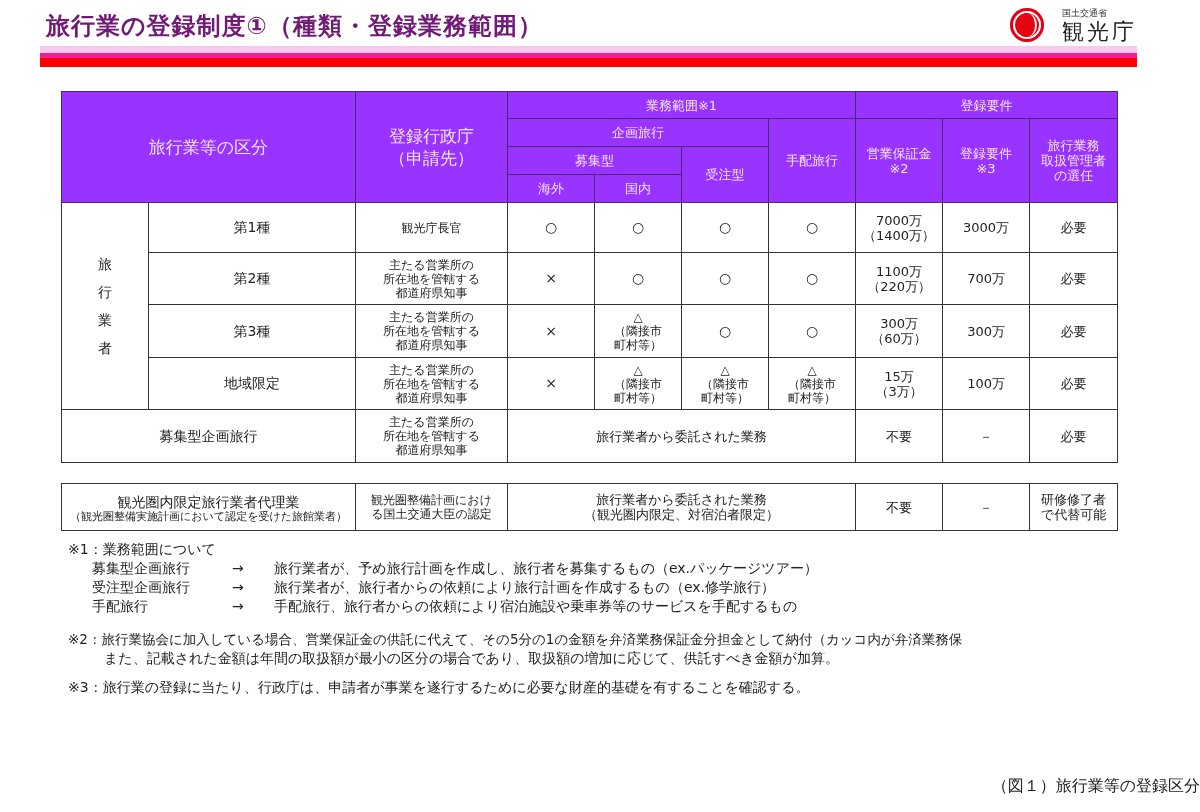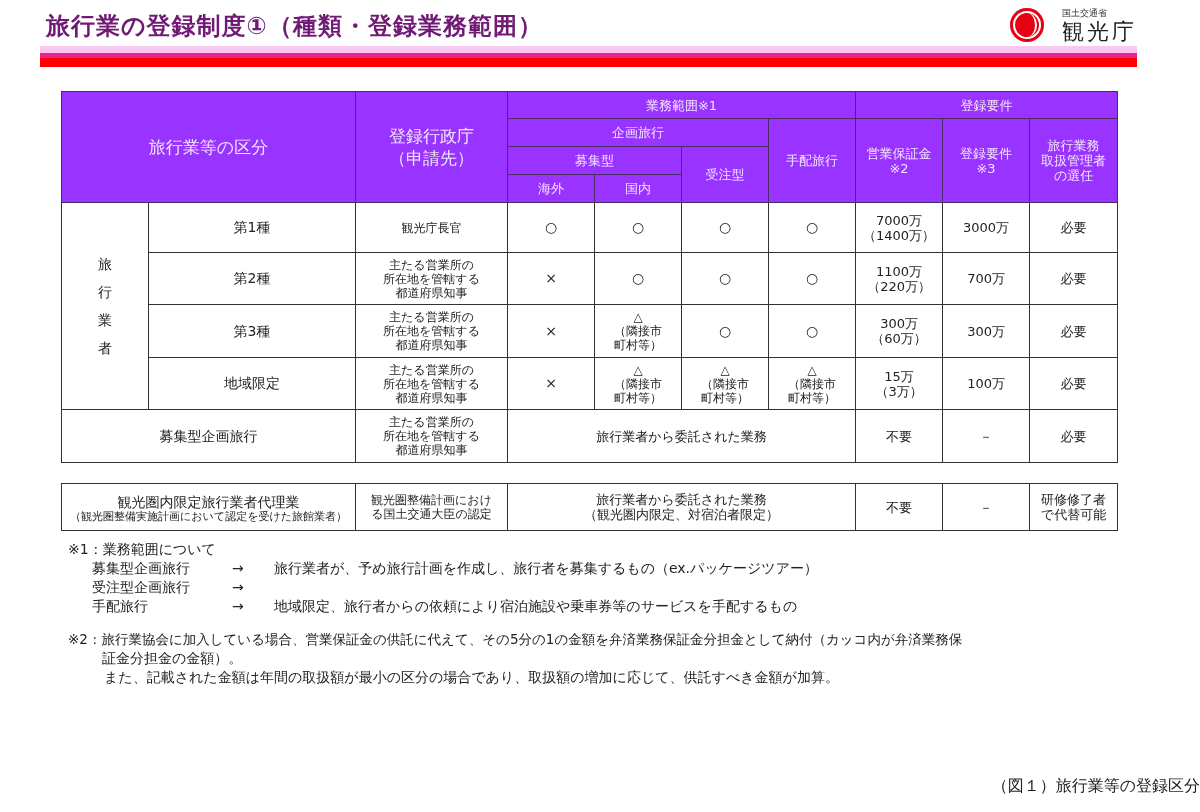"旅行業者が、旅行者からの依頼により旅行計画を作成するもの（ex.修学旅行）" span { html: none -> <span>旅行業者が、旅行者からの依頼により旅行計画を作成するもの（ex.修学旅行）</span> }
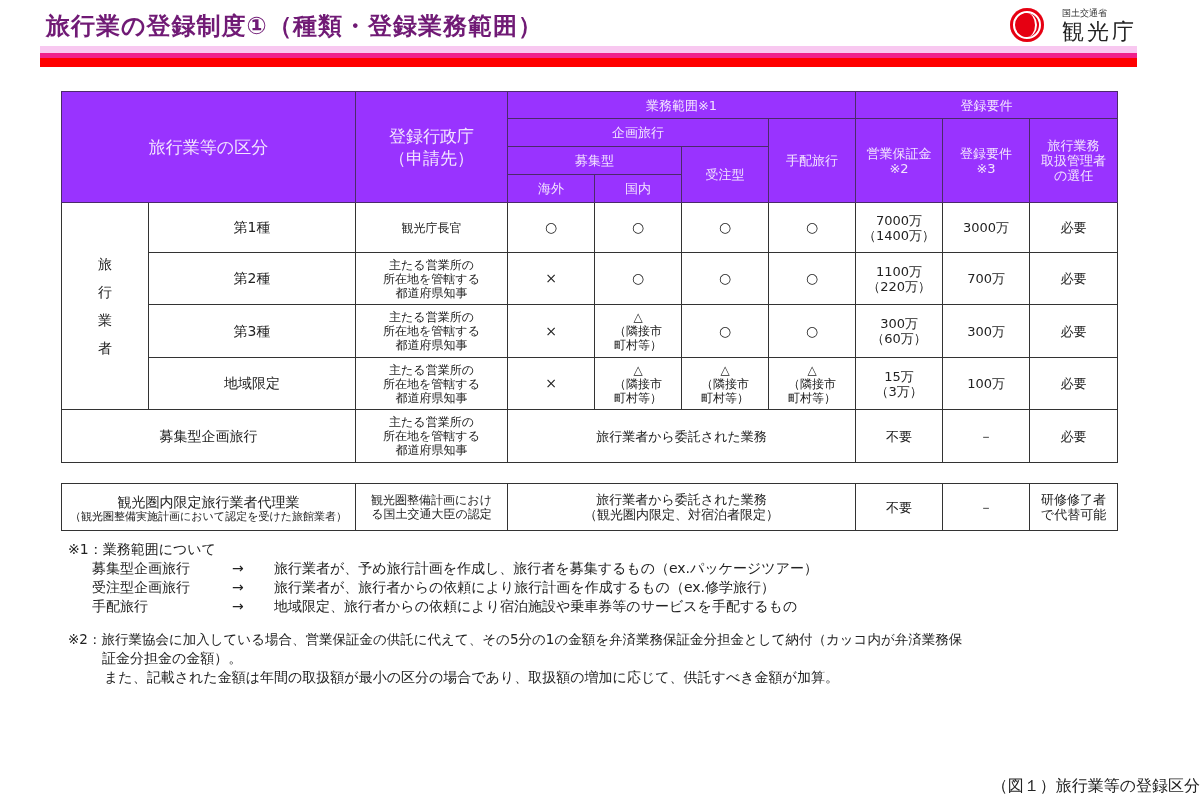"地域限定、旅行者からの依頼により宿泊施設や乗車券等のサービスを手配するもの" span { text: 地域限定 -> 手配旅行 }
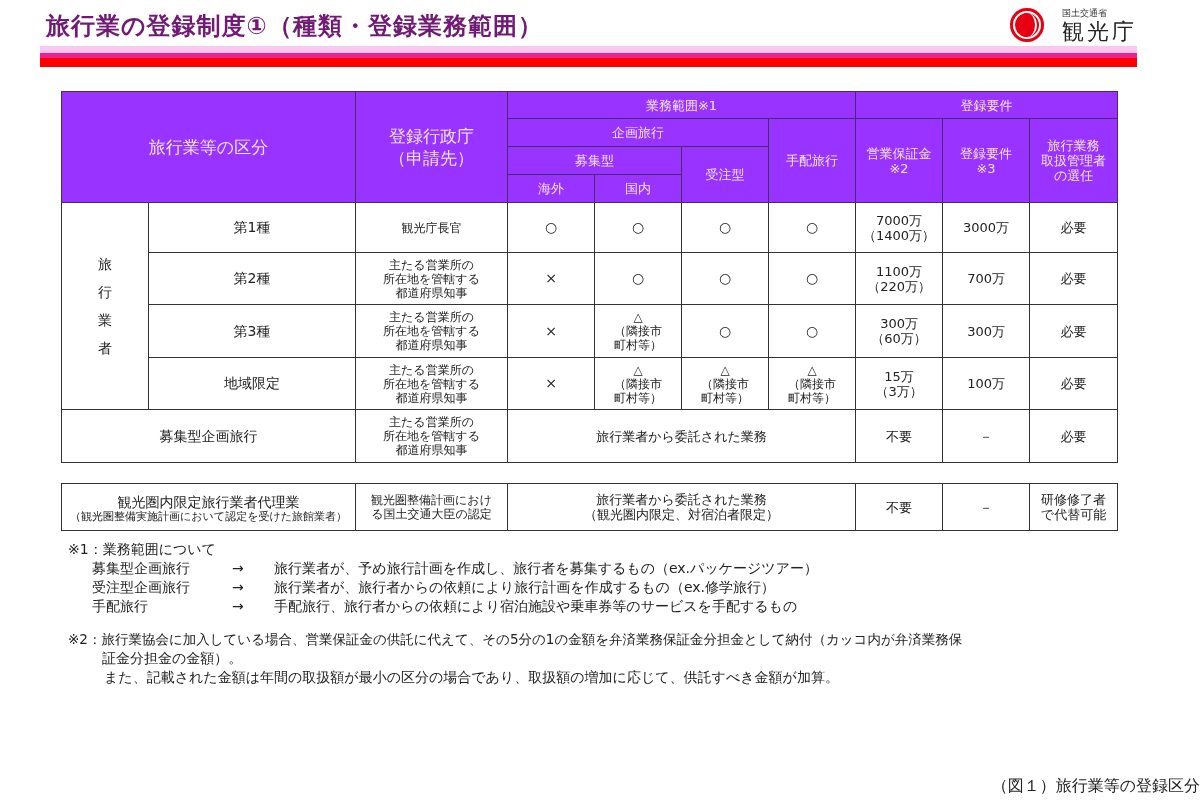"証金分担金の金額）。" div.ind2 { html: <div>証金分担金の金額）。</div> -> none }
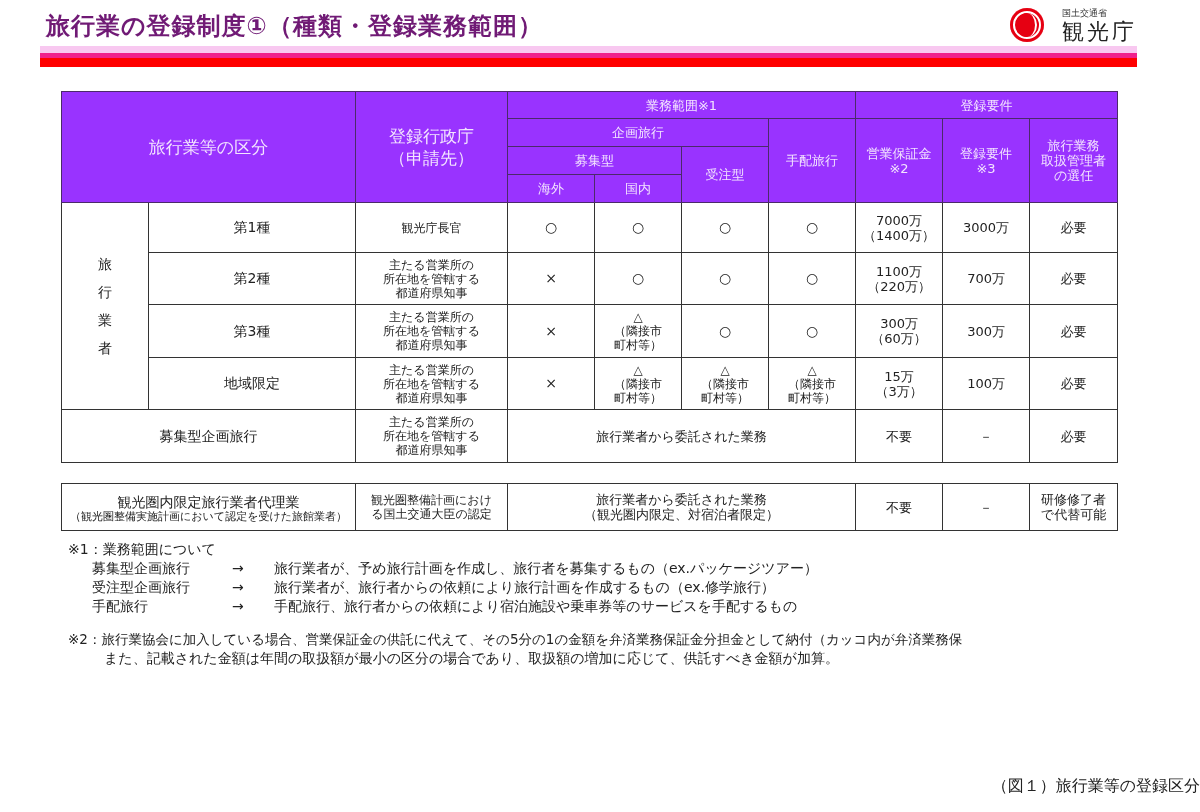"※3：旅行業の登録に当たり、行政庁は、申請者が事業を遂行するために必要な財産的基" div { html: none -> <div>※3：旅行業の登録に当たり、行政庁は、申請者が事業を遂行するために必要な財産的基礎を有することを確認する。</div> }
